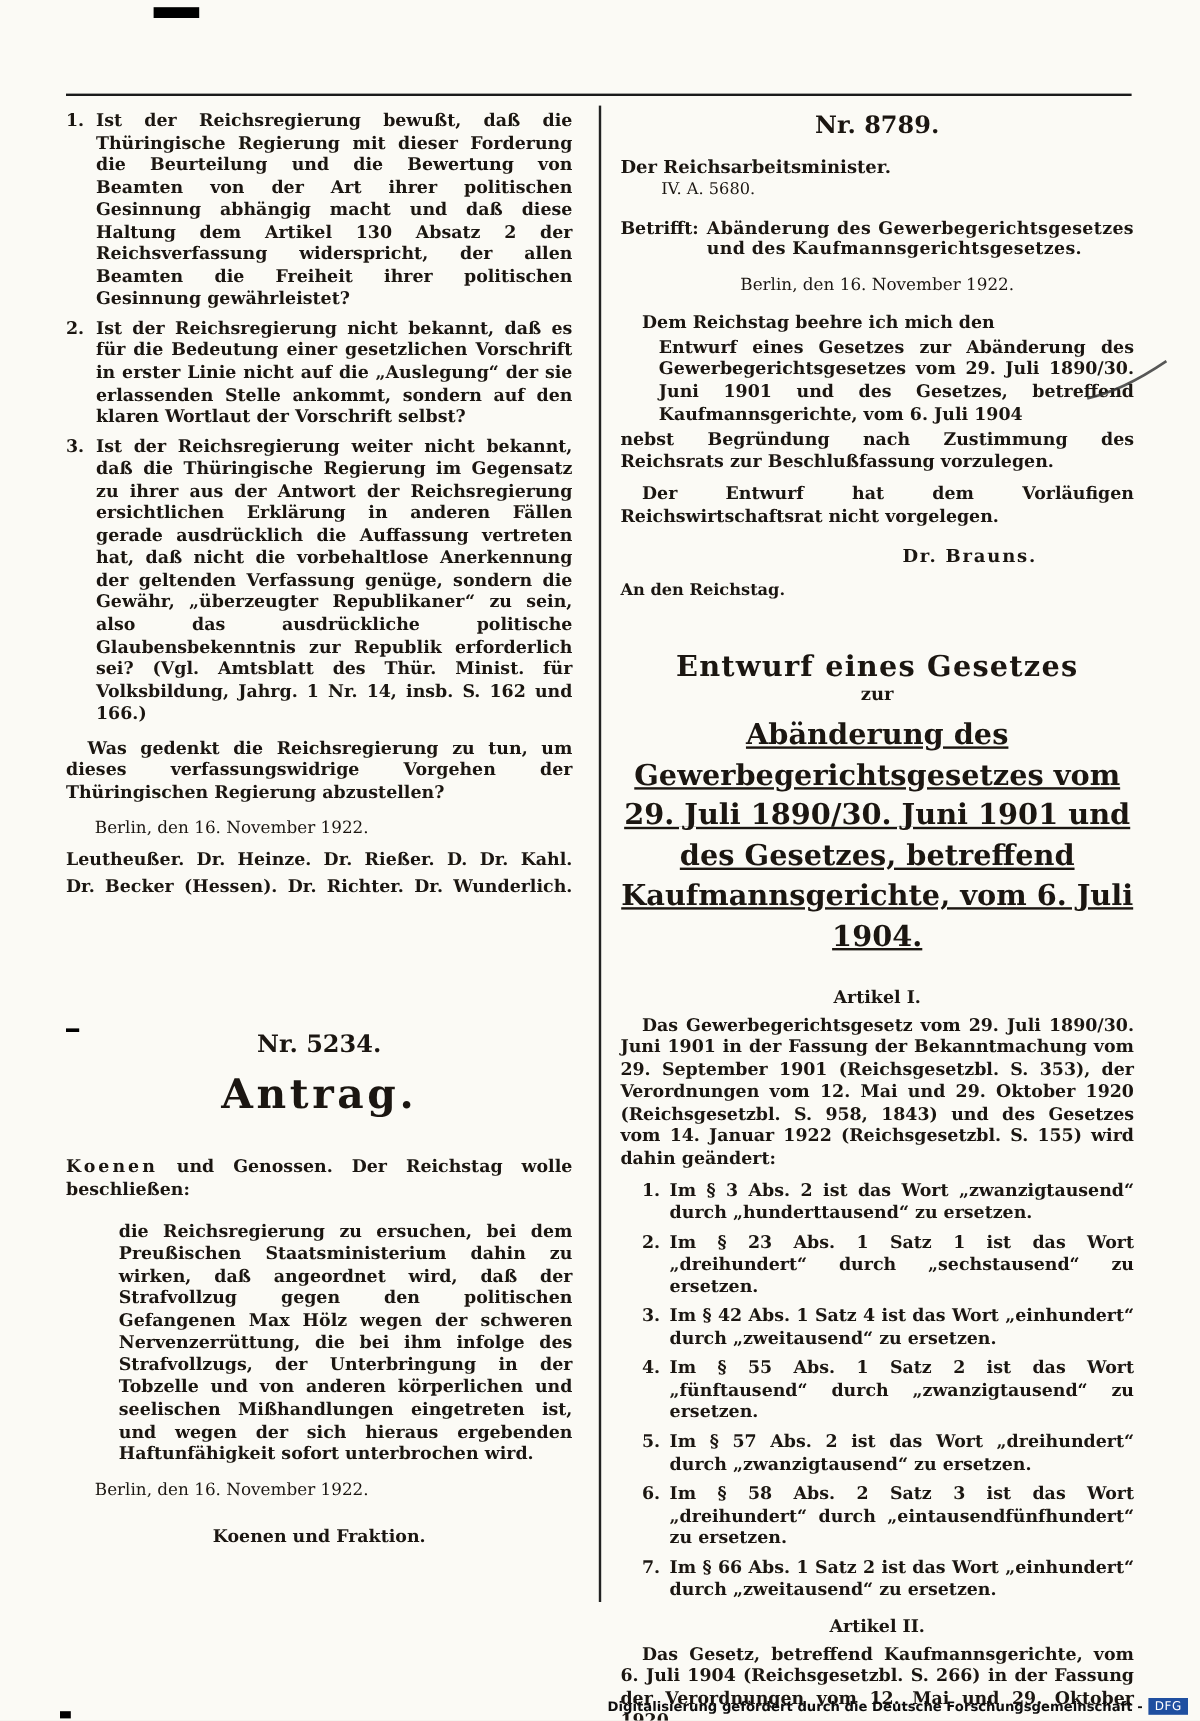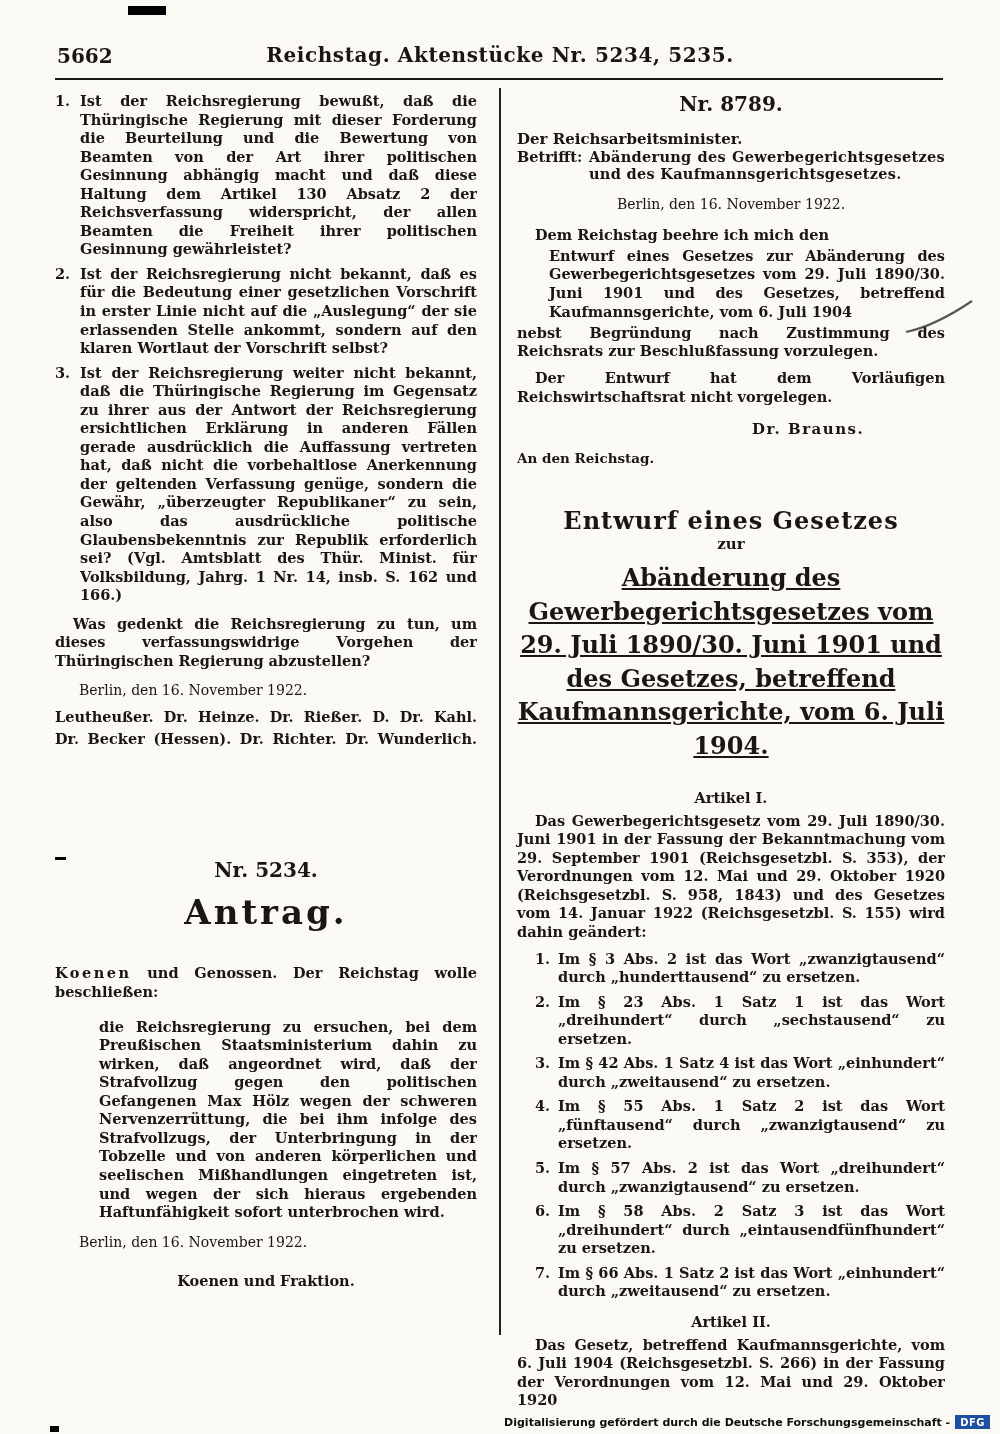"5662" div.page-header { html: <div> <span>5662</span> <div>Reichstag. Aktenstücke Nr. 5234, 5235.</div> </div> -> none }
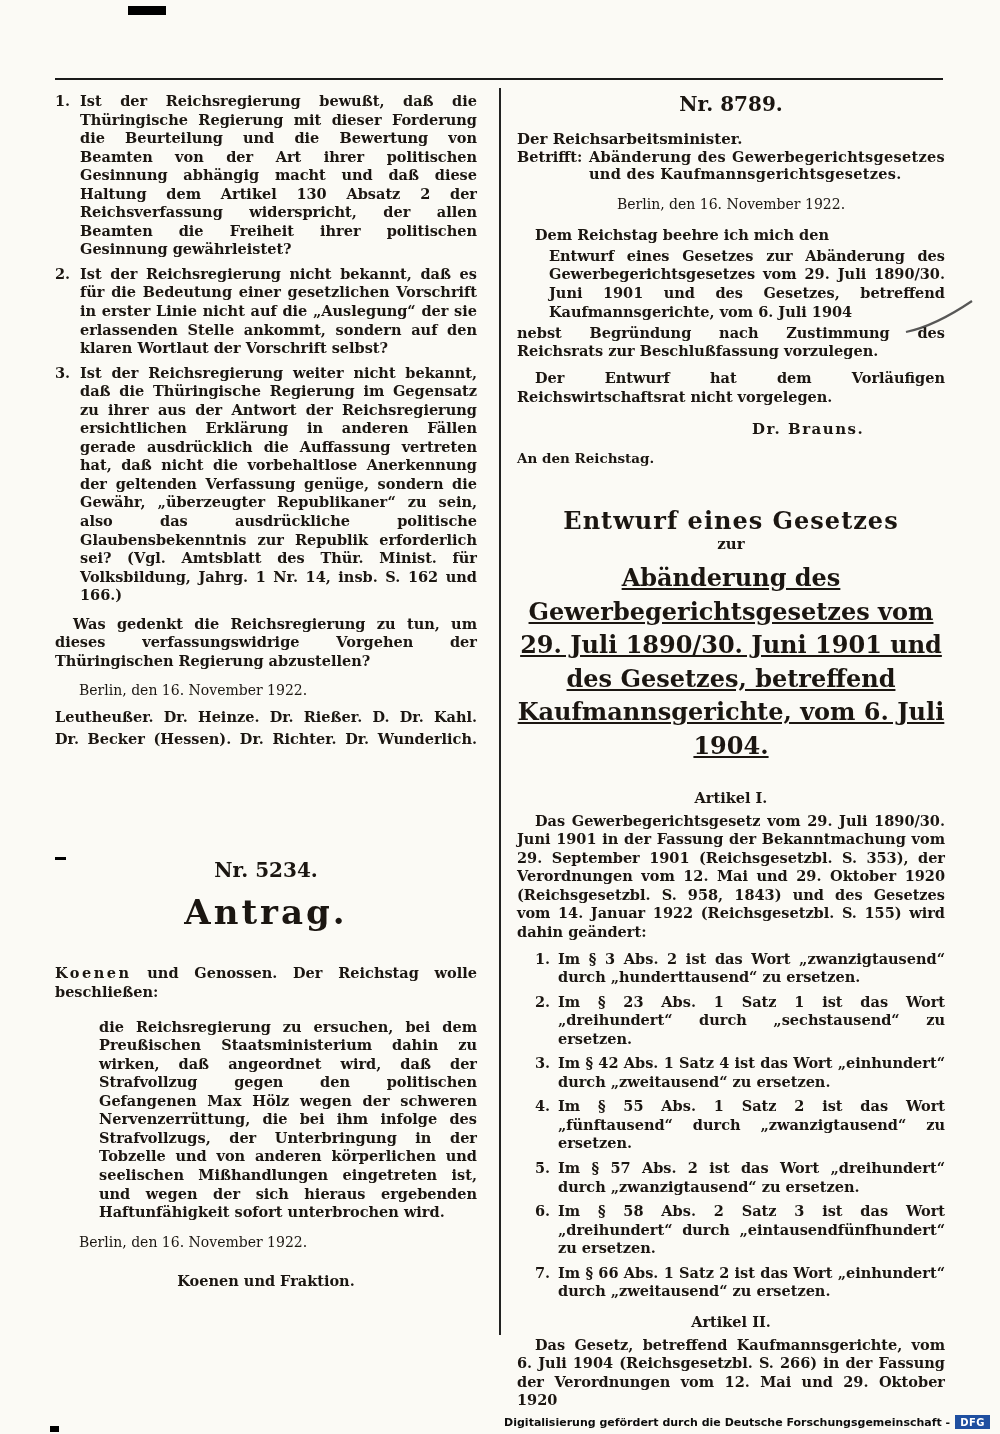"IV. A. 5680." div.file-ref { html: none -> <div>IV. A. 5680.</div> }
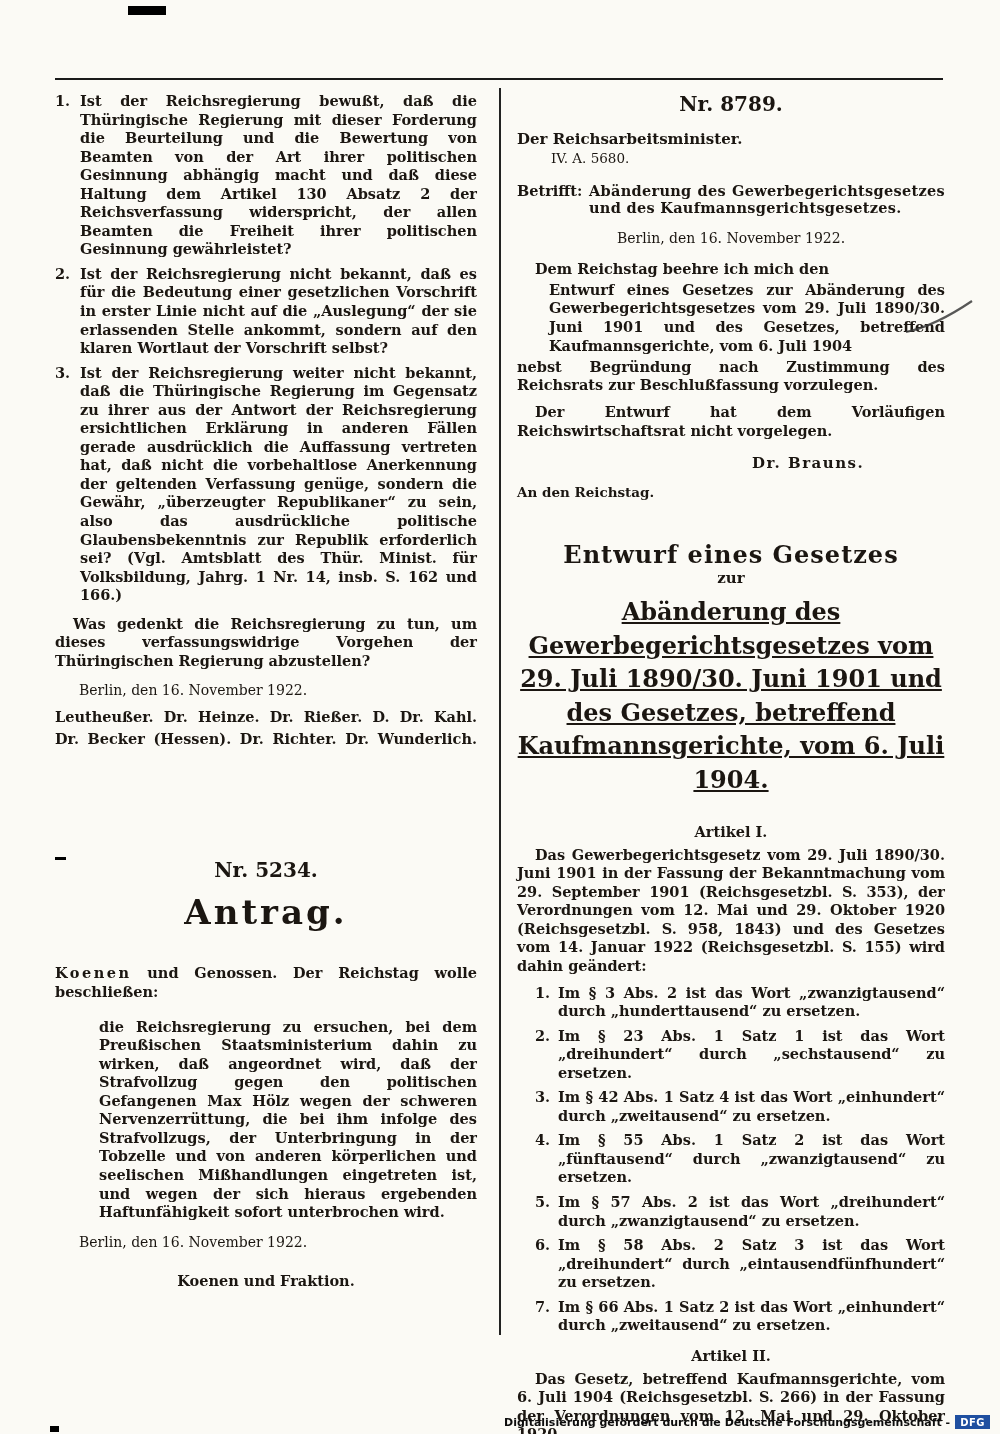"DFG" .dfg-logo { font-weight: 700 -> 400 }
